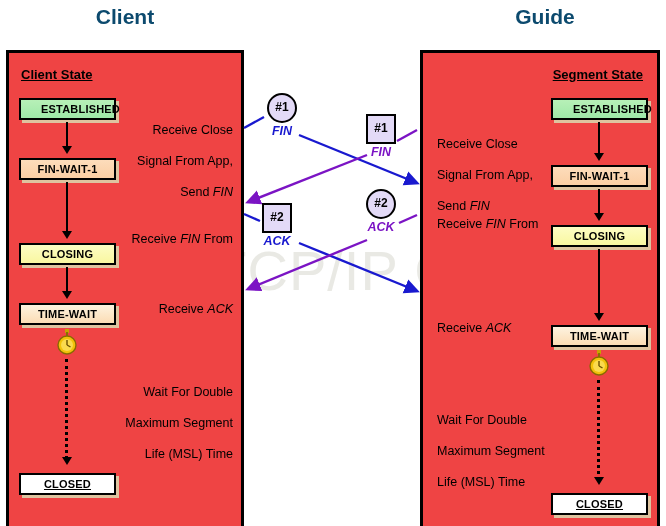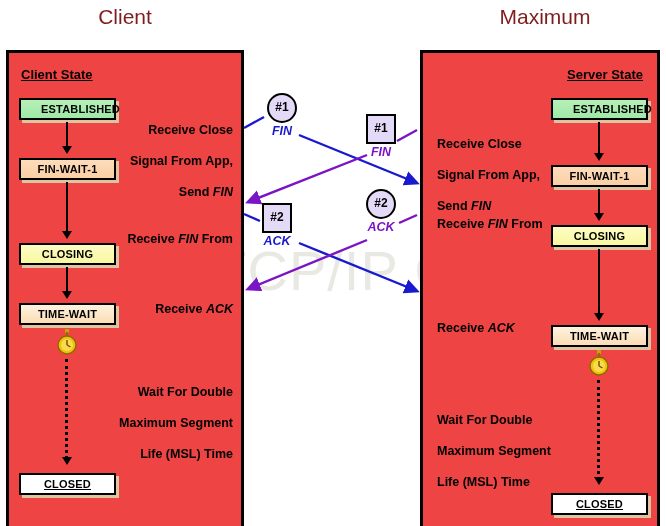"Client" .col-title { color: #7f1d1d -> #0c4a6e; font-weight: normal -> bold }
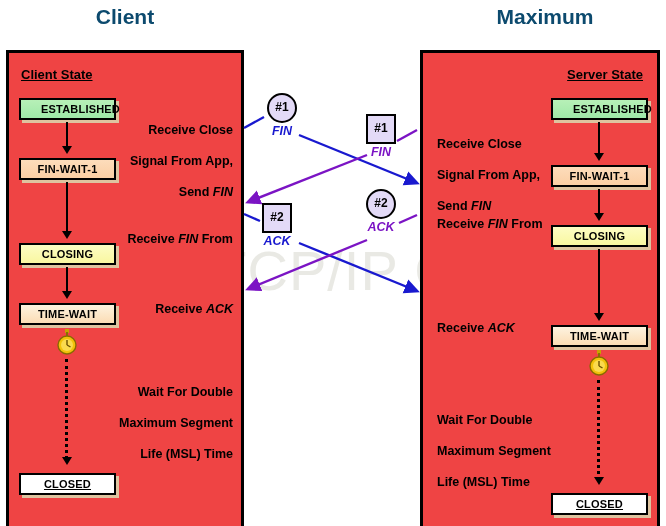"Maximum" div.col-title { text: Maximum -> Guide }
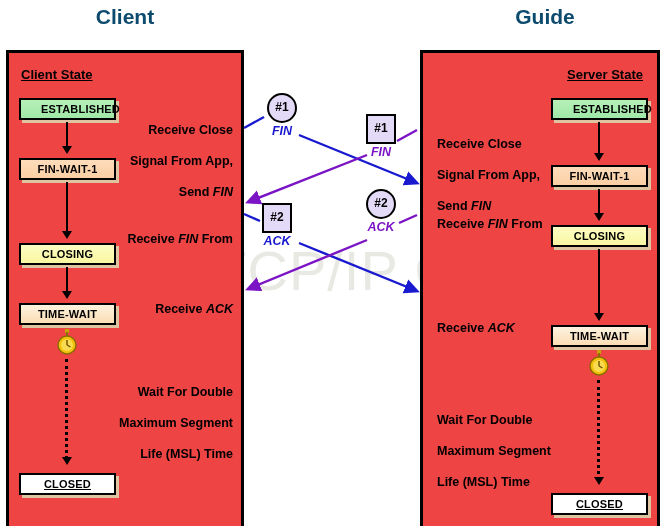"Server State" div.panel-heading { text: Server -> Segment }
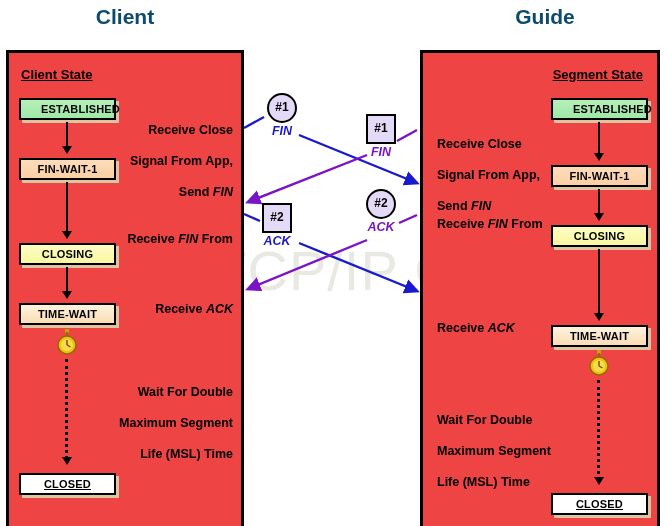"Receive Close" .desc { font-weight: bold -> normal }
